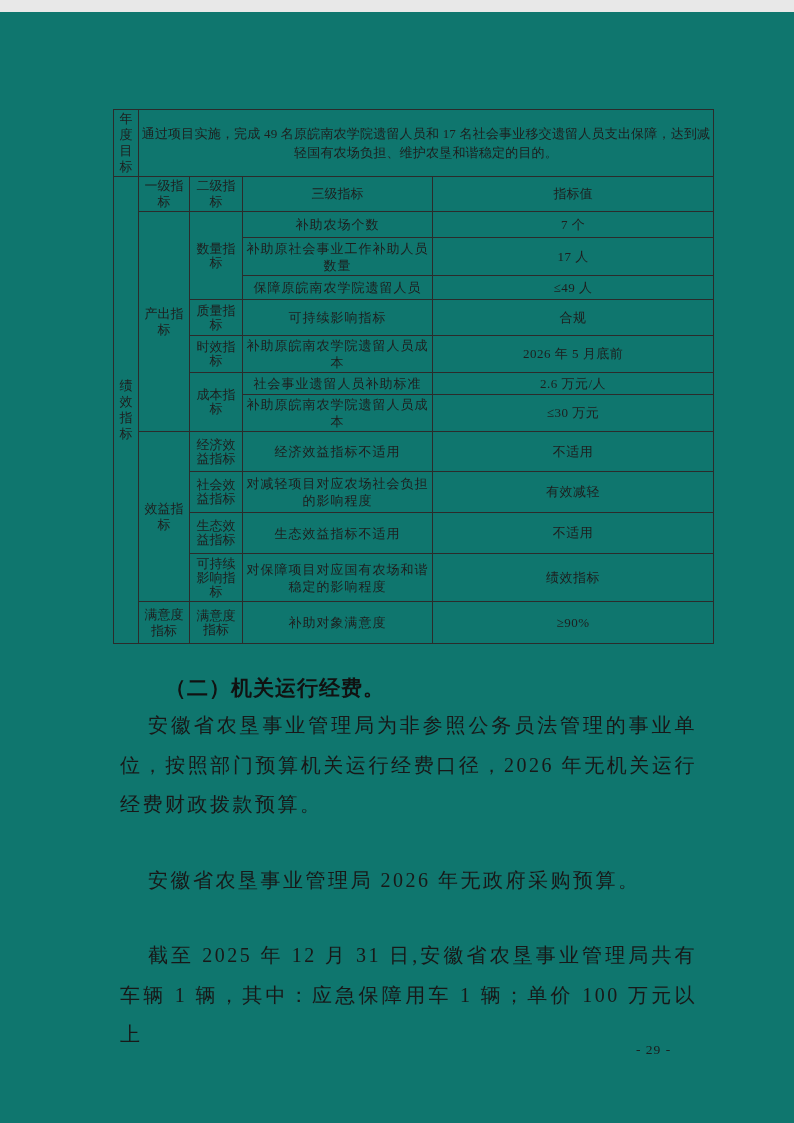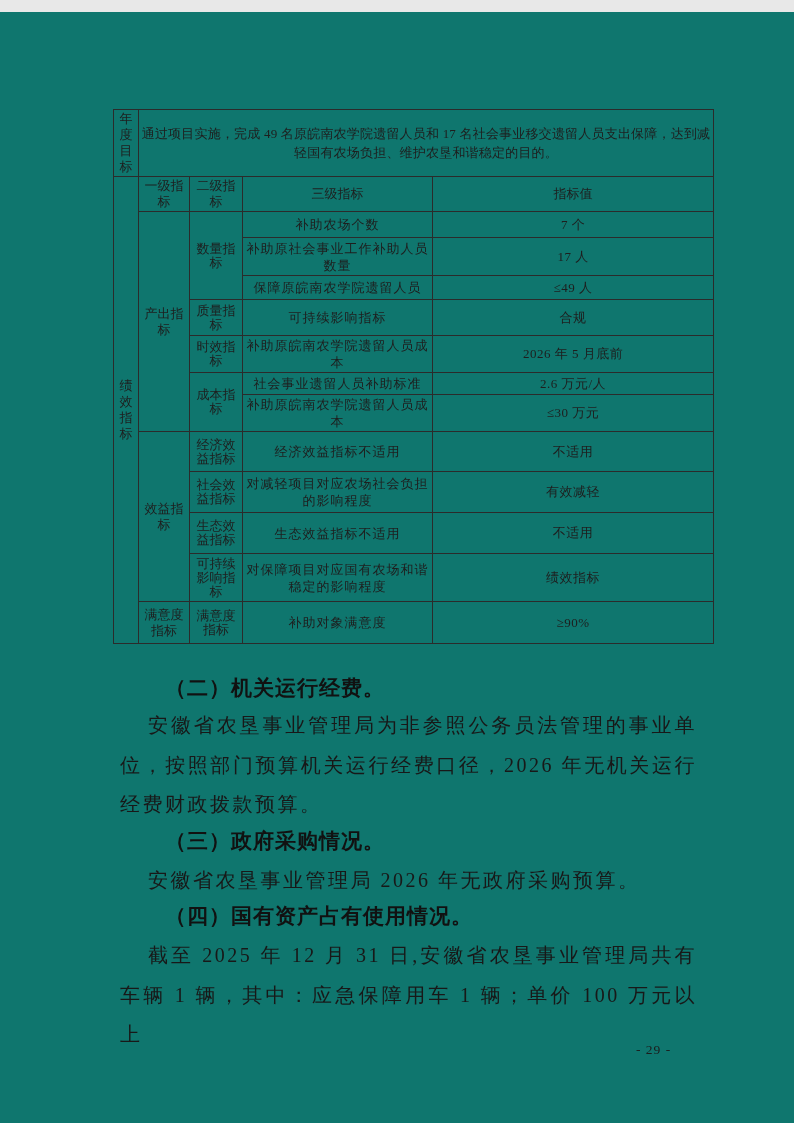"（三）政府采购情况。" div.sec-h { html: <div>（三）政府采购情况。</div> -> none }
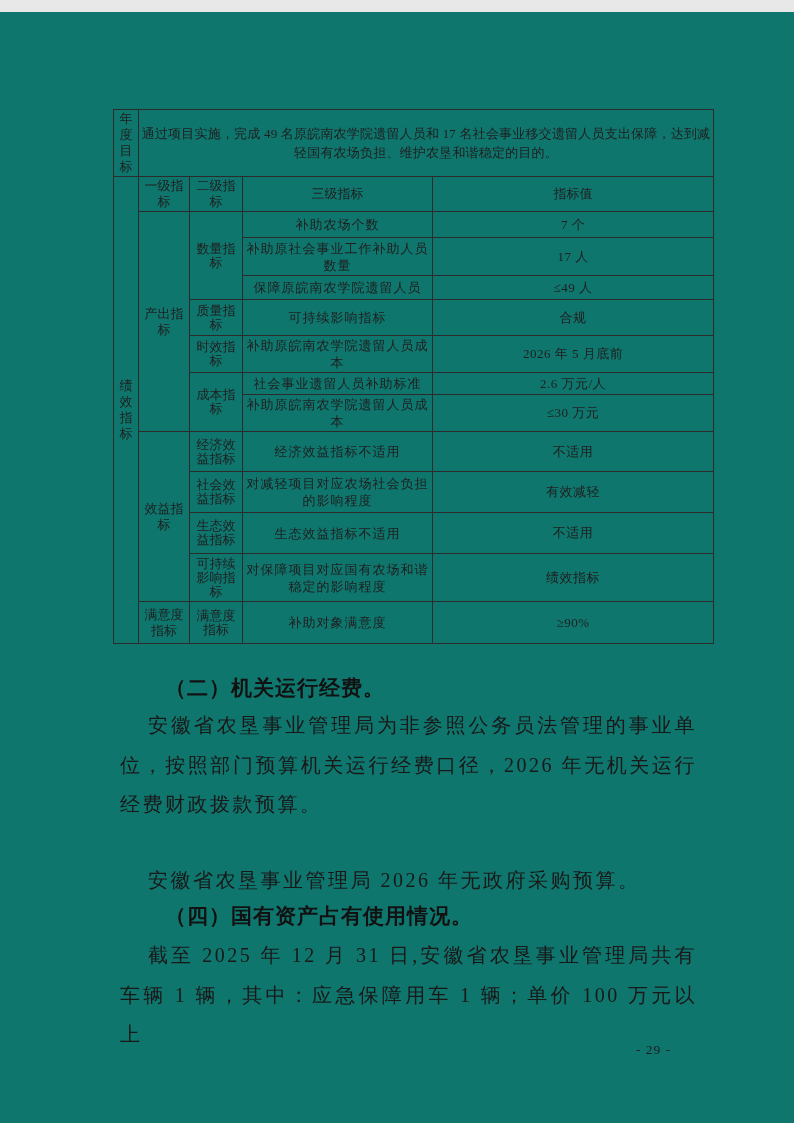"（四）国有资产占有使用情况。" div.sec-h { html: <div>（四）国有资产占有使用情况。</div> -> none }
